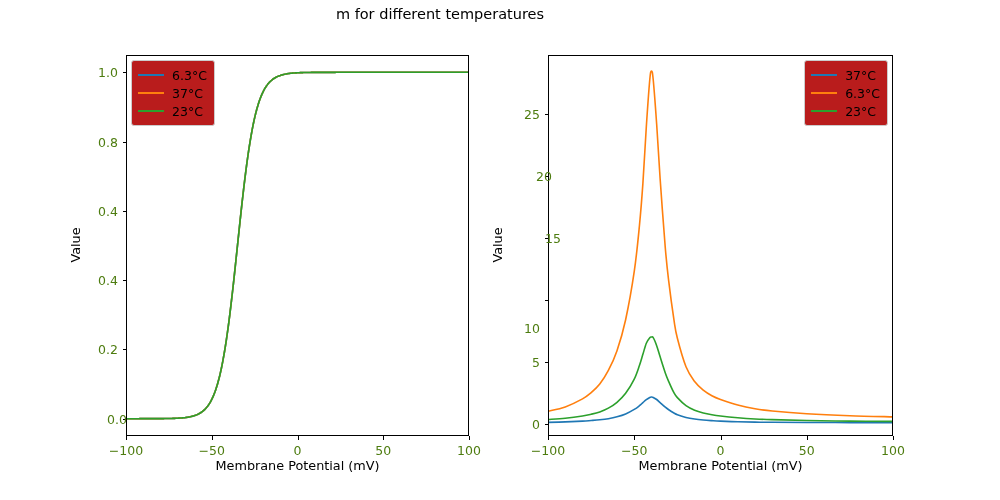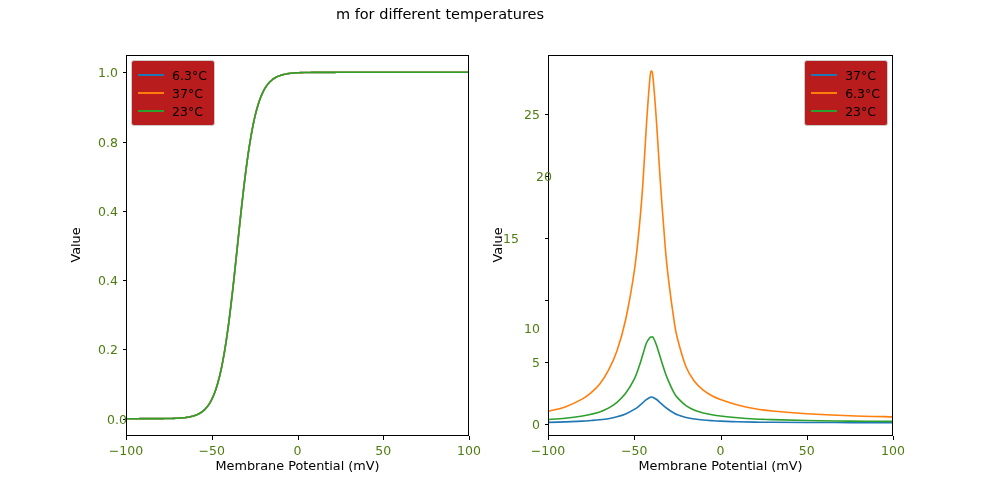"15" div.ticklabel { right: 374px -> 332px }
